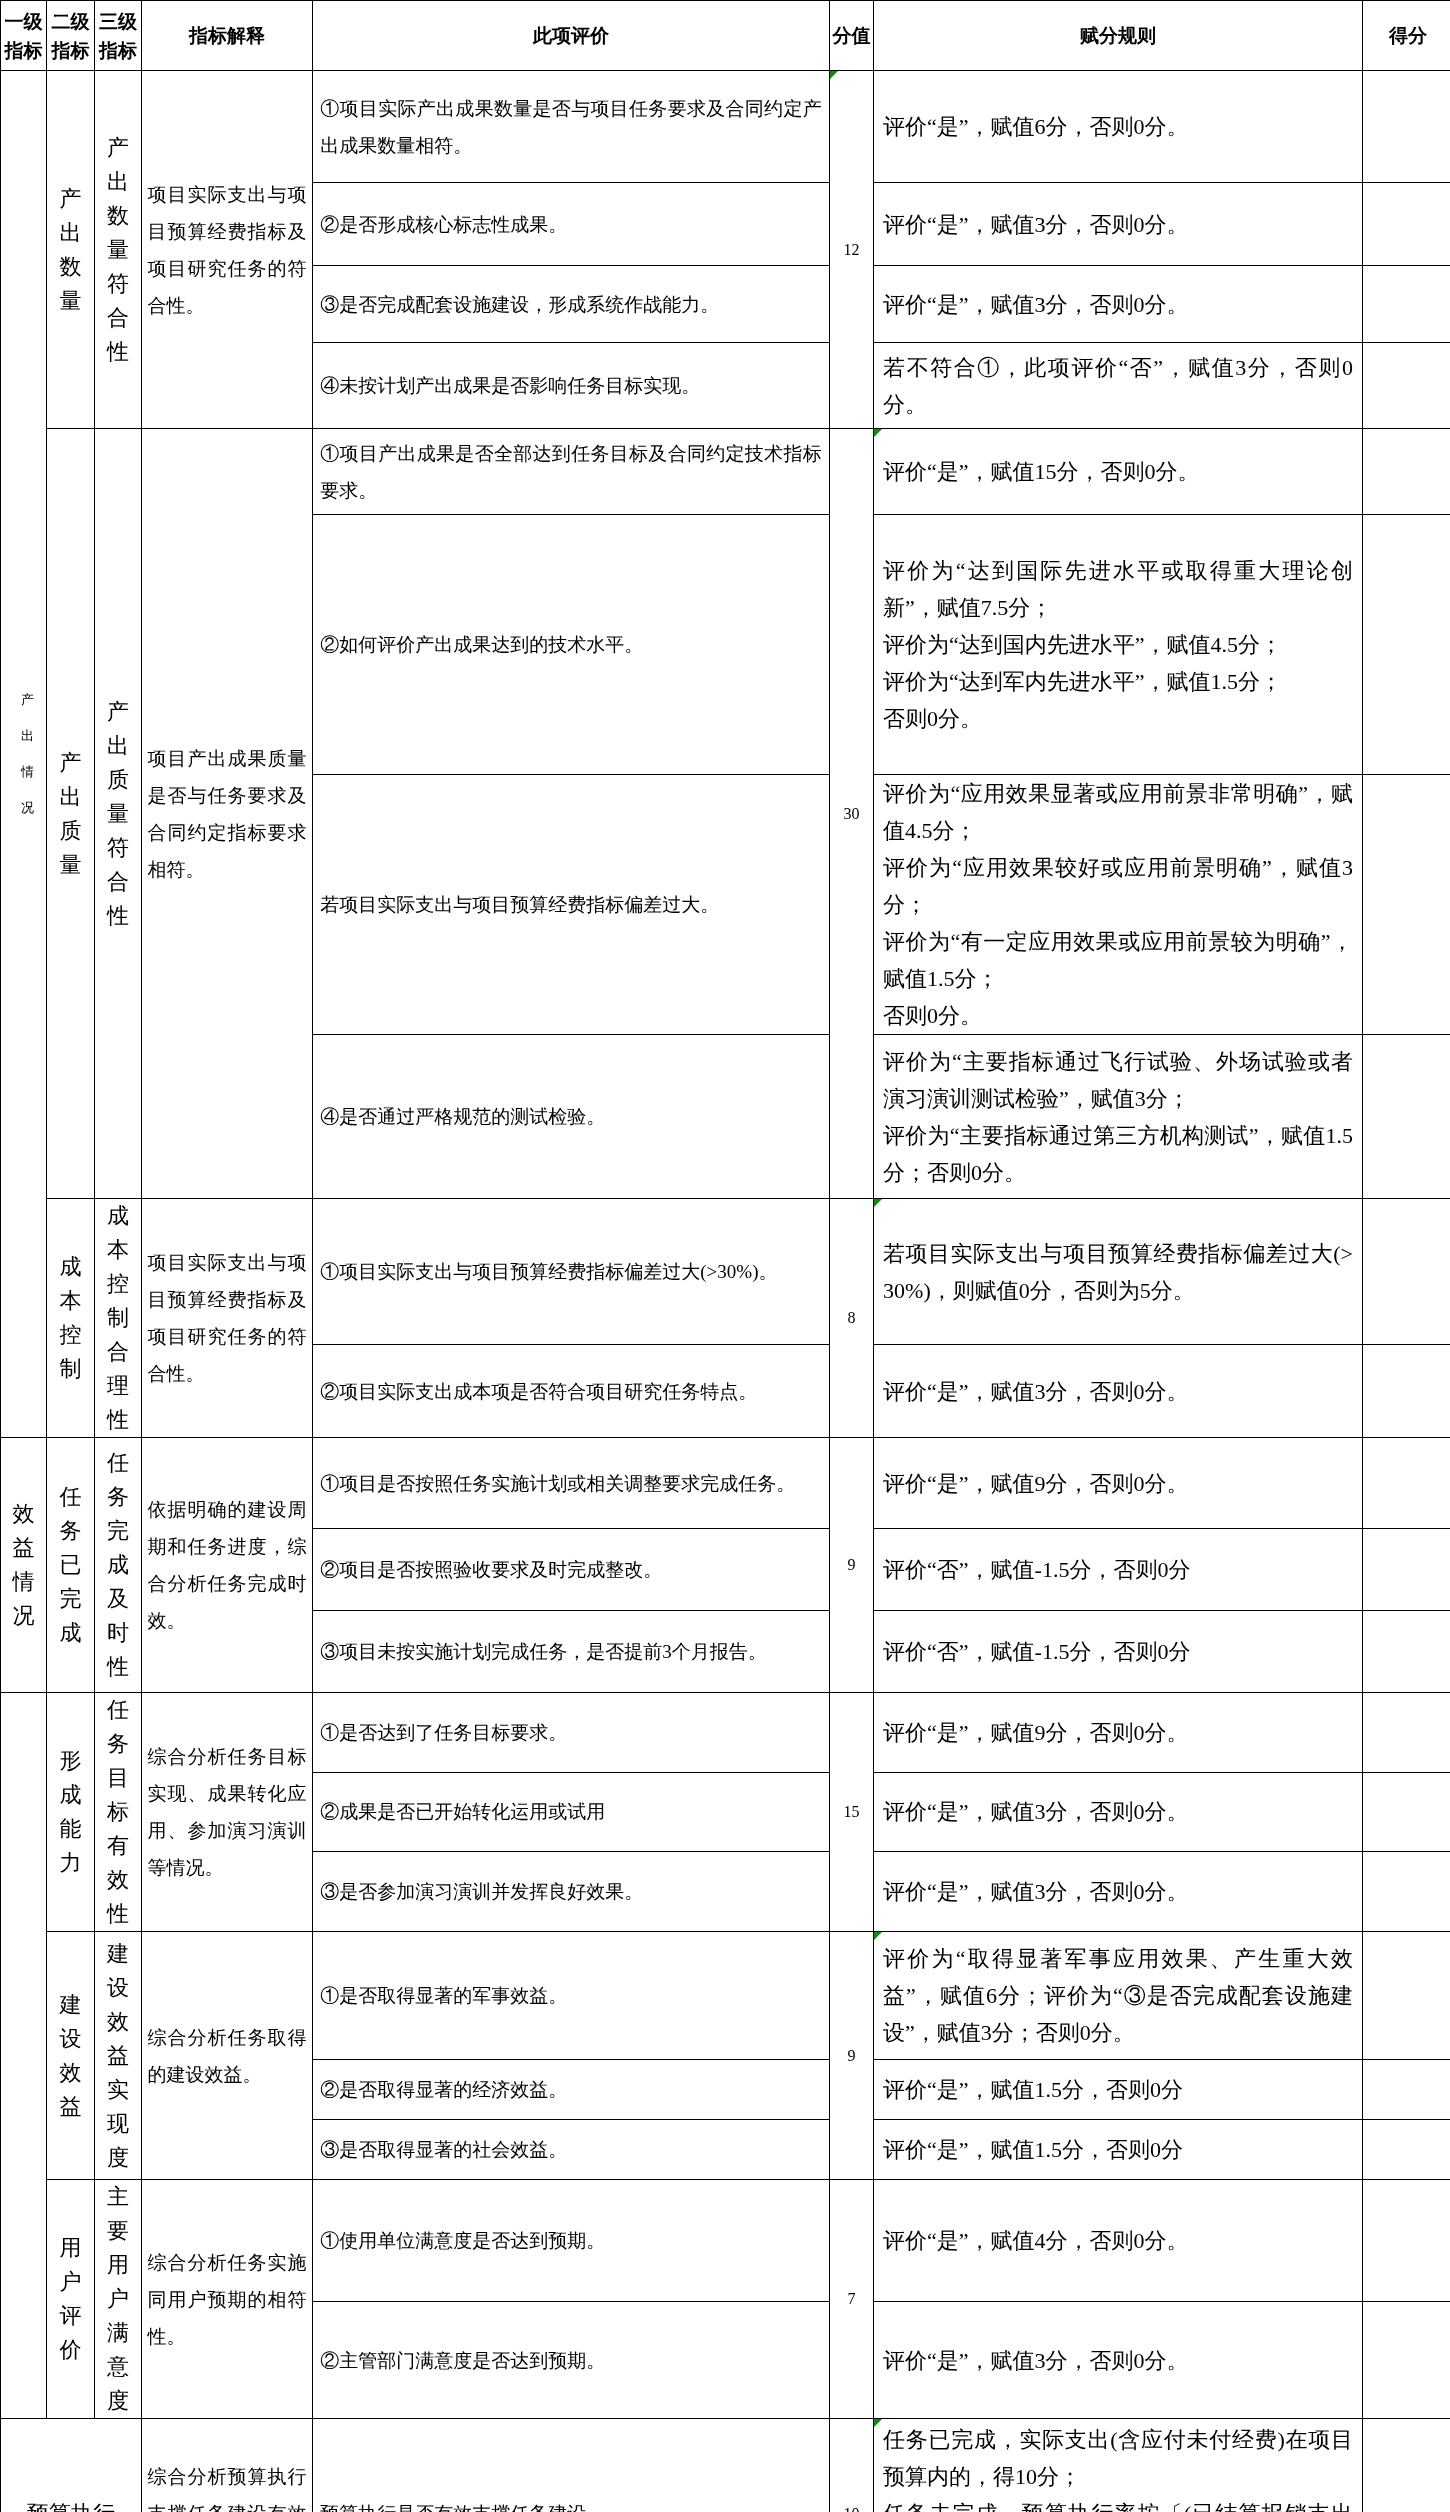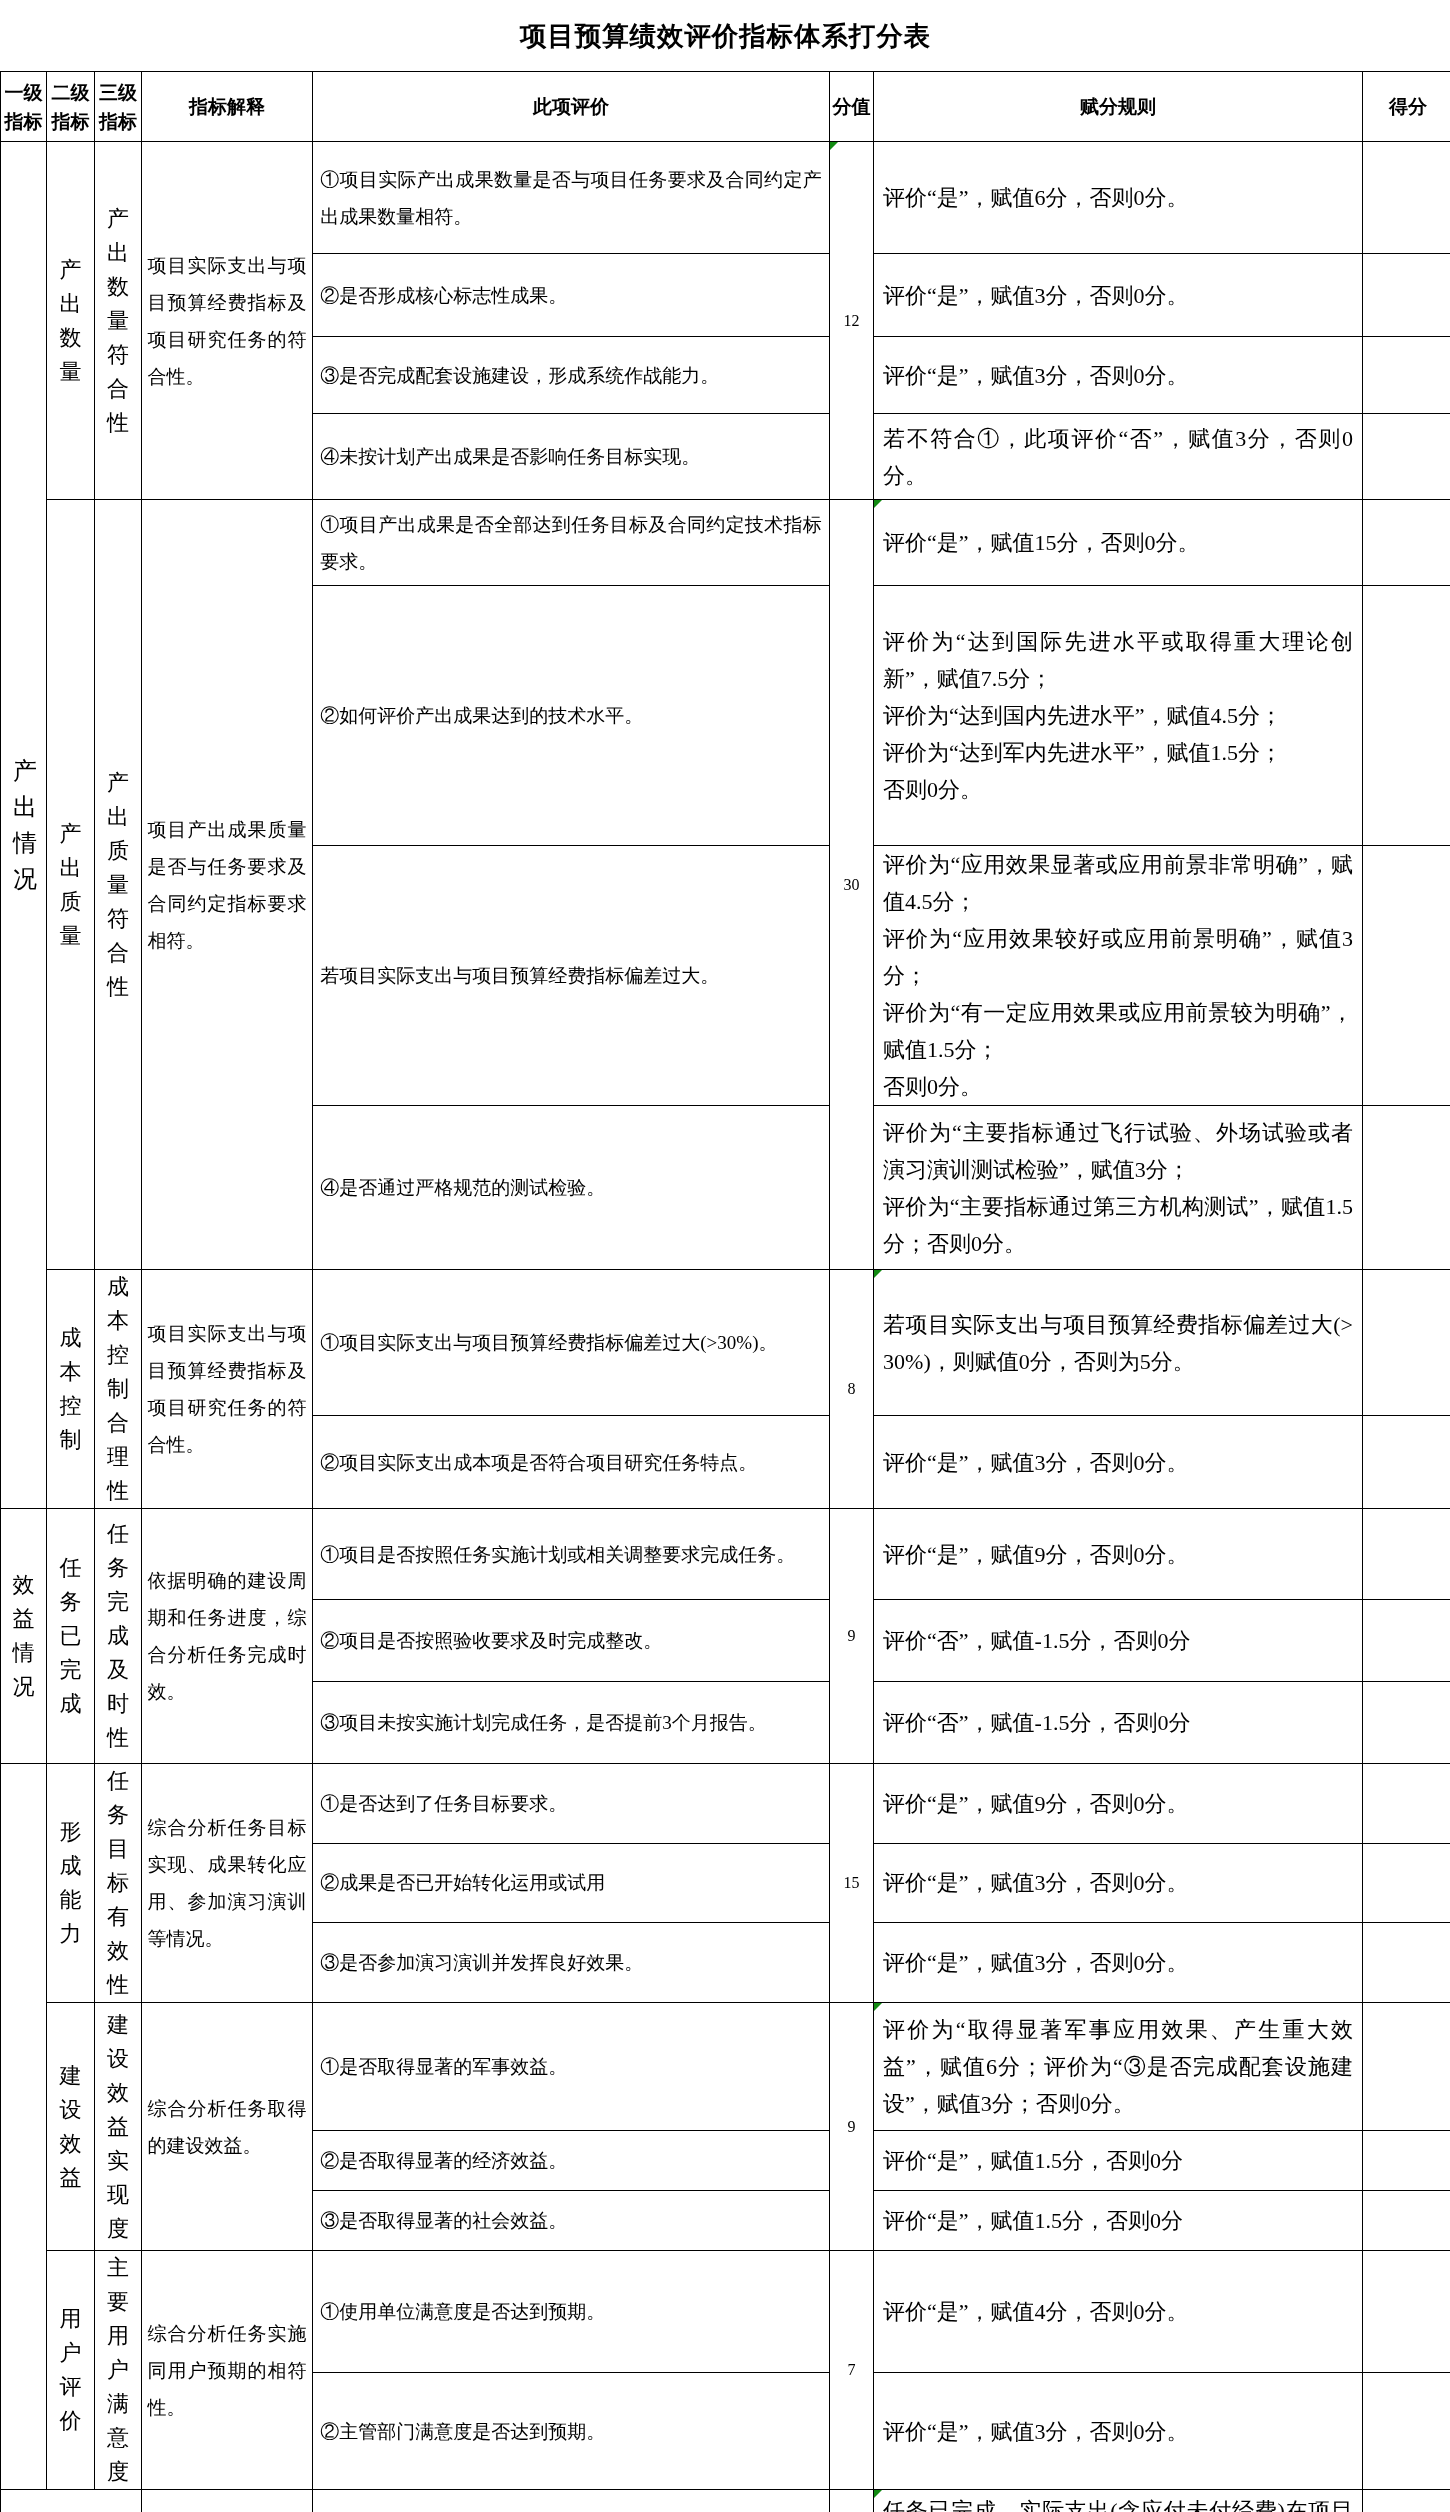"项目预算绩效评价指标体系打分表" div.doc-title { html: <div>项目预算绩效评价指标体系打分表</div> -> none }
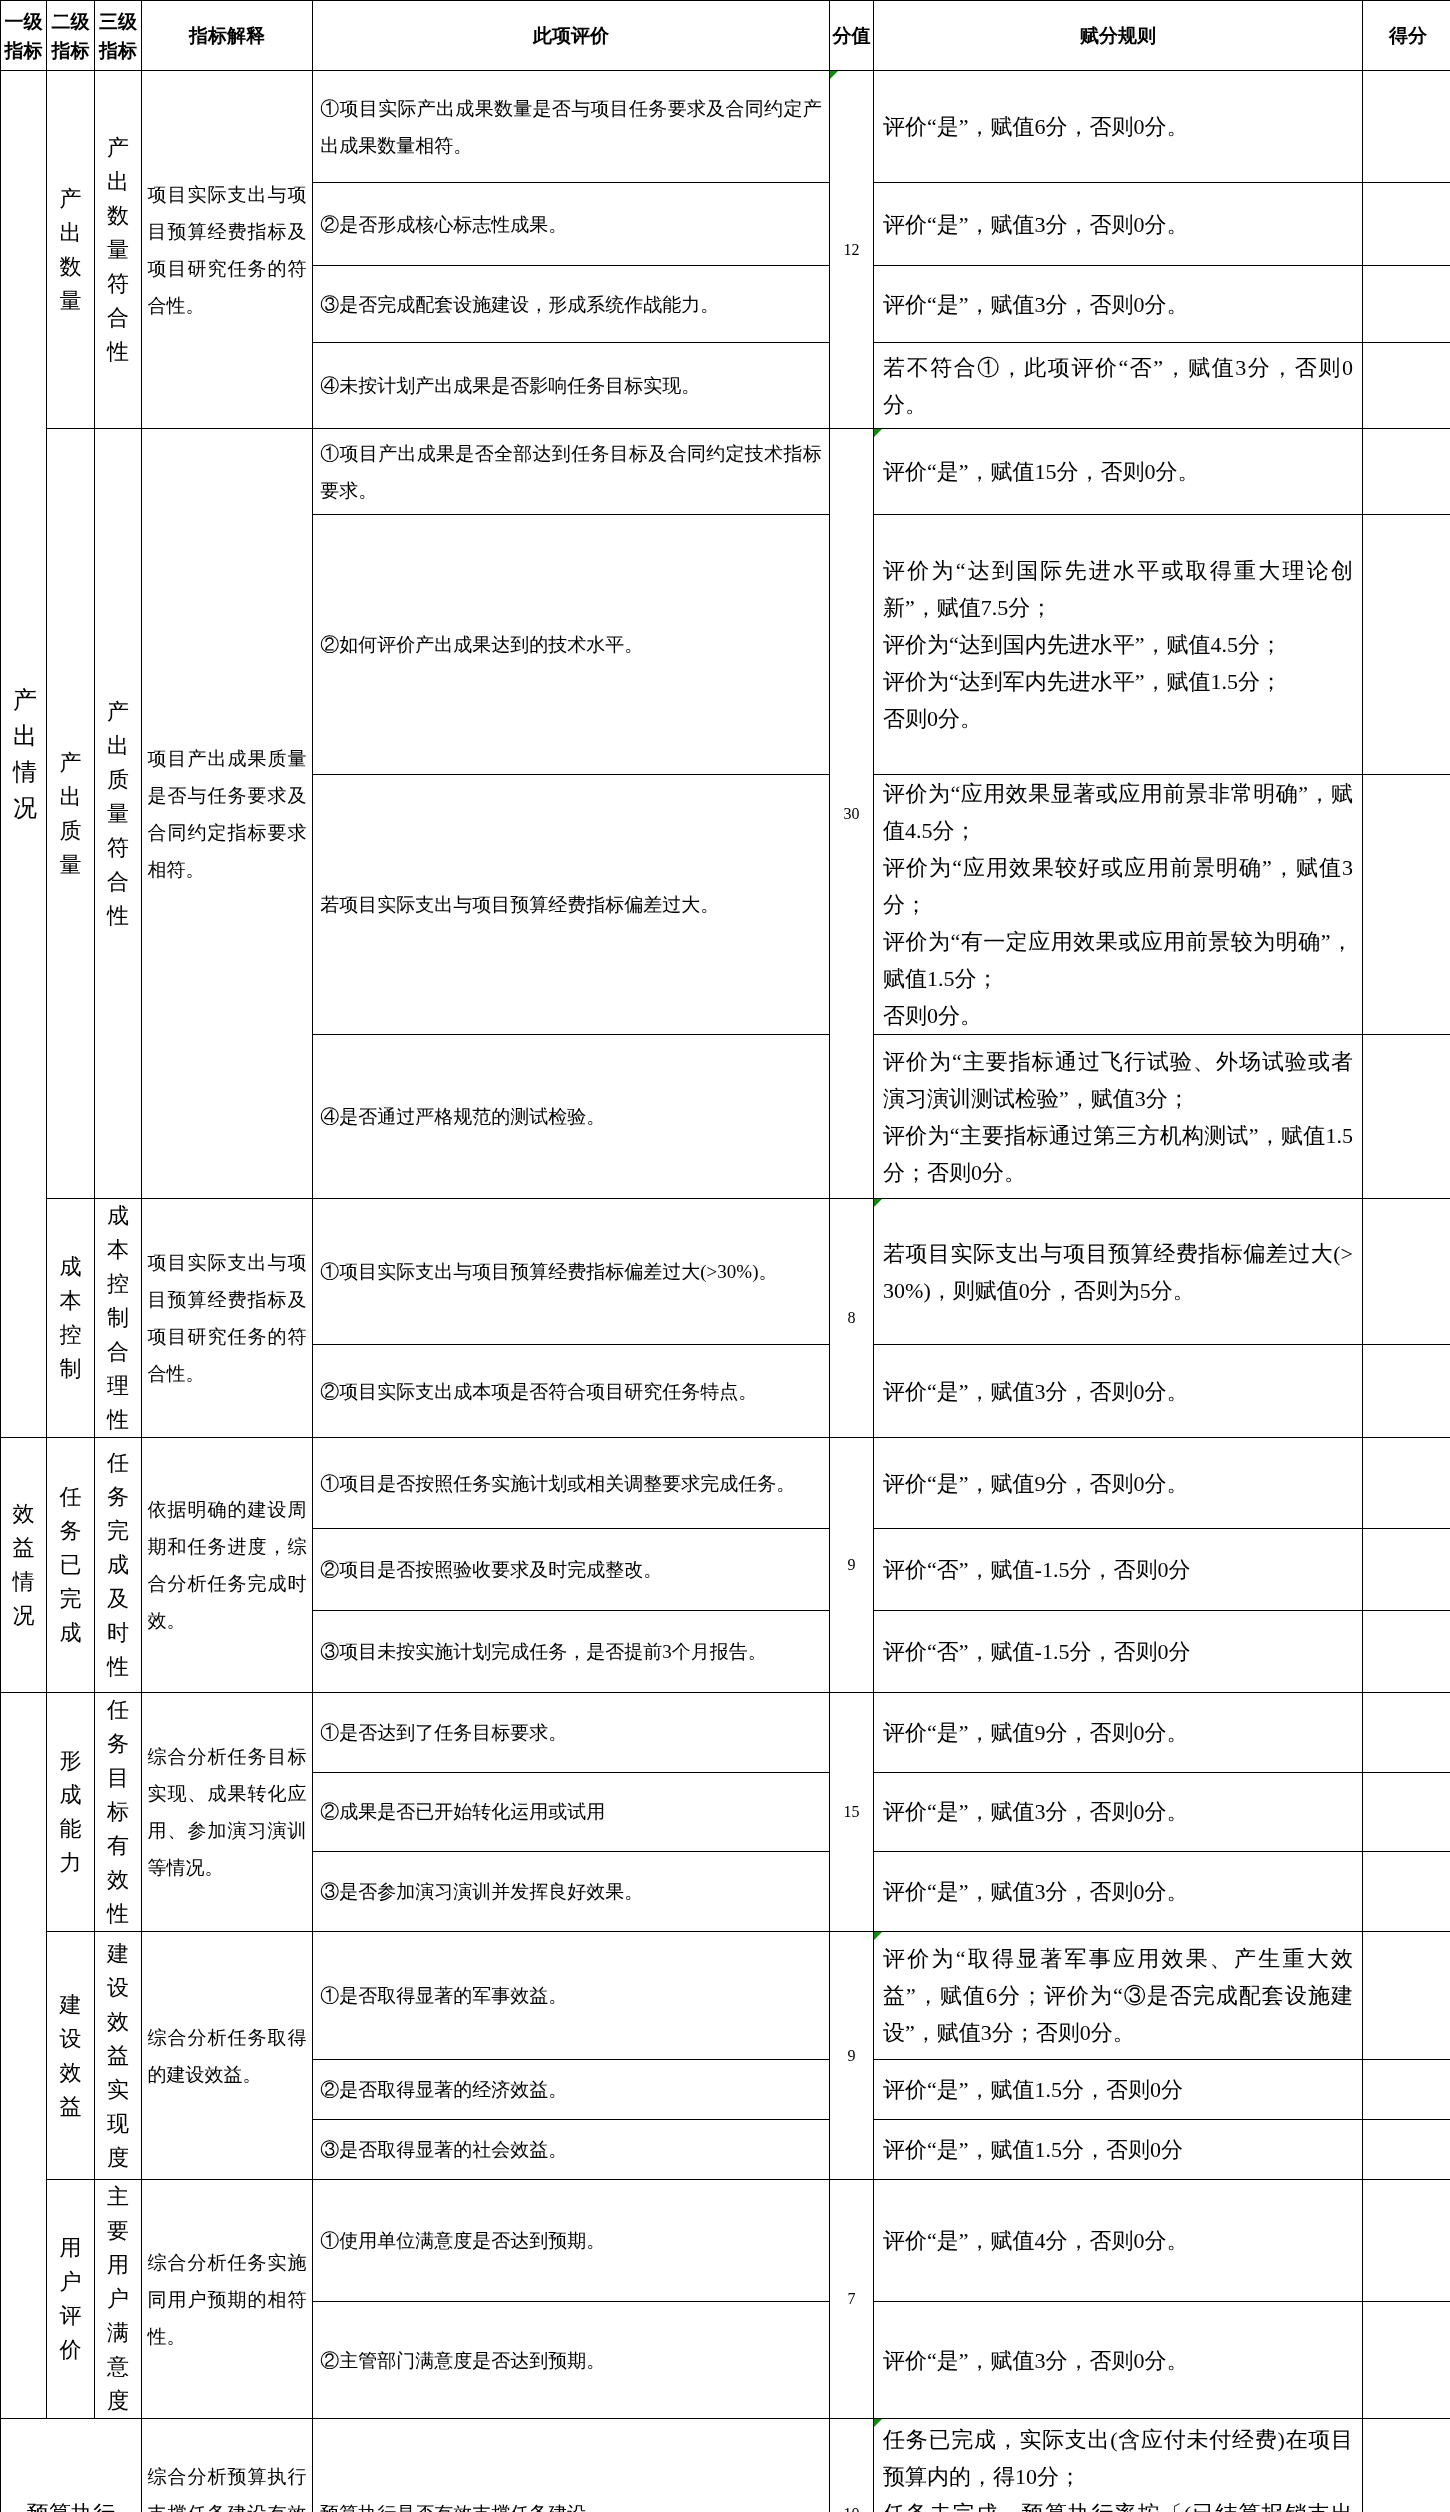"产出情况" td.lbl-one { font-size: 24px -> 13px; text-align: left -> right }
